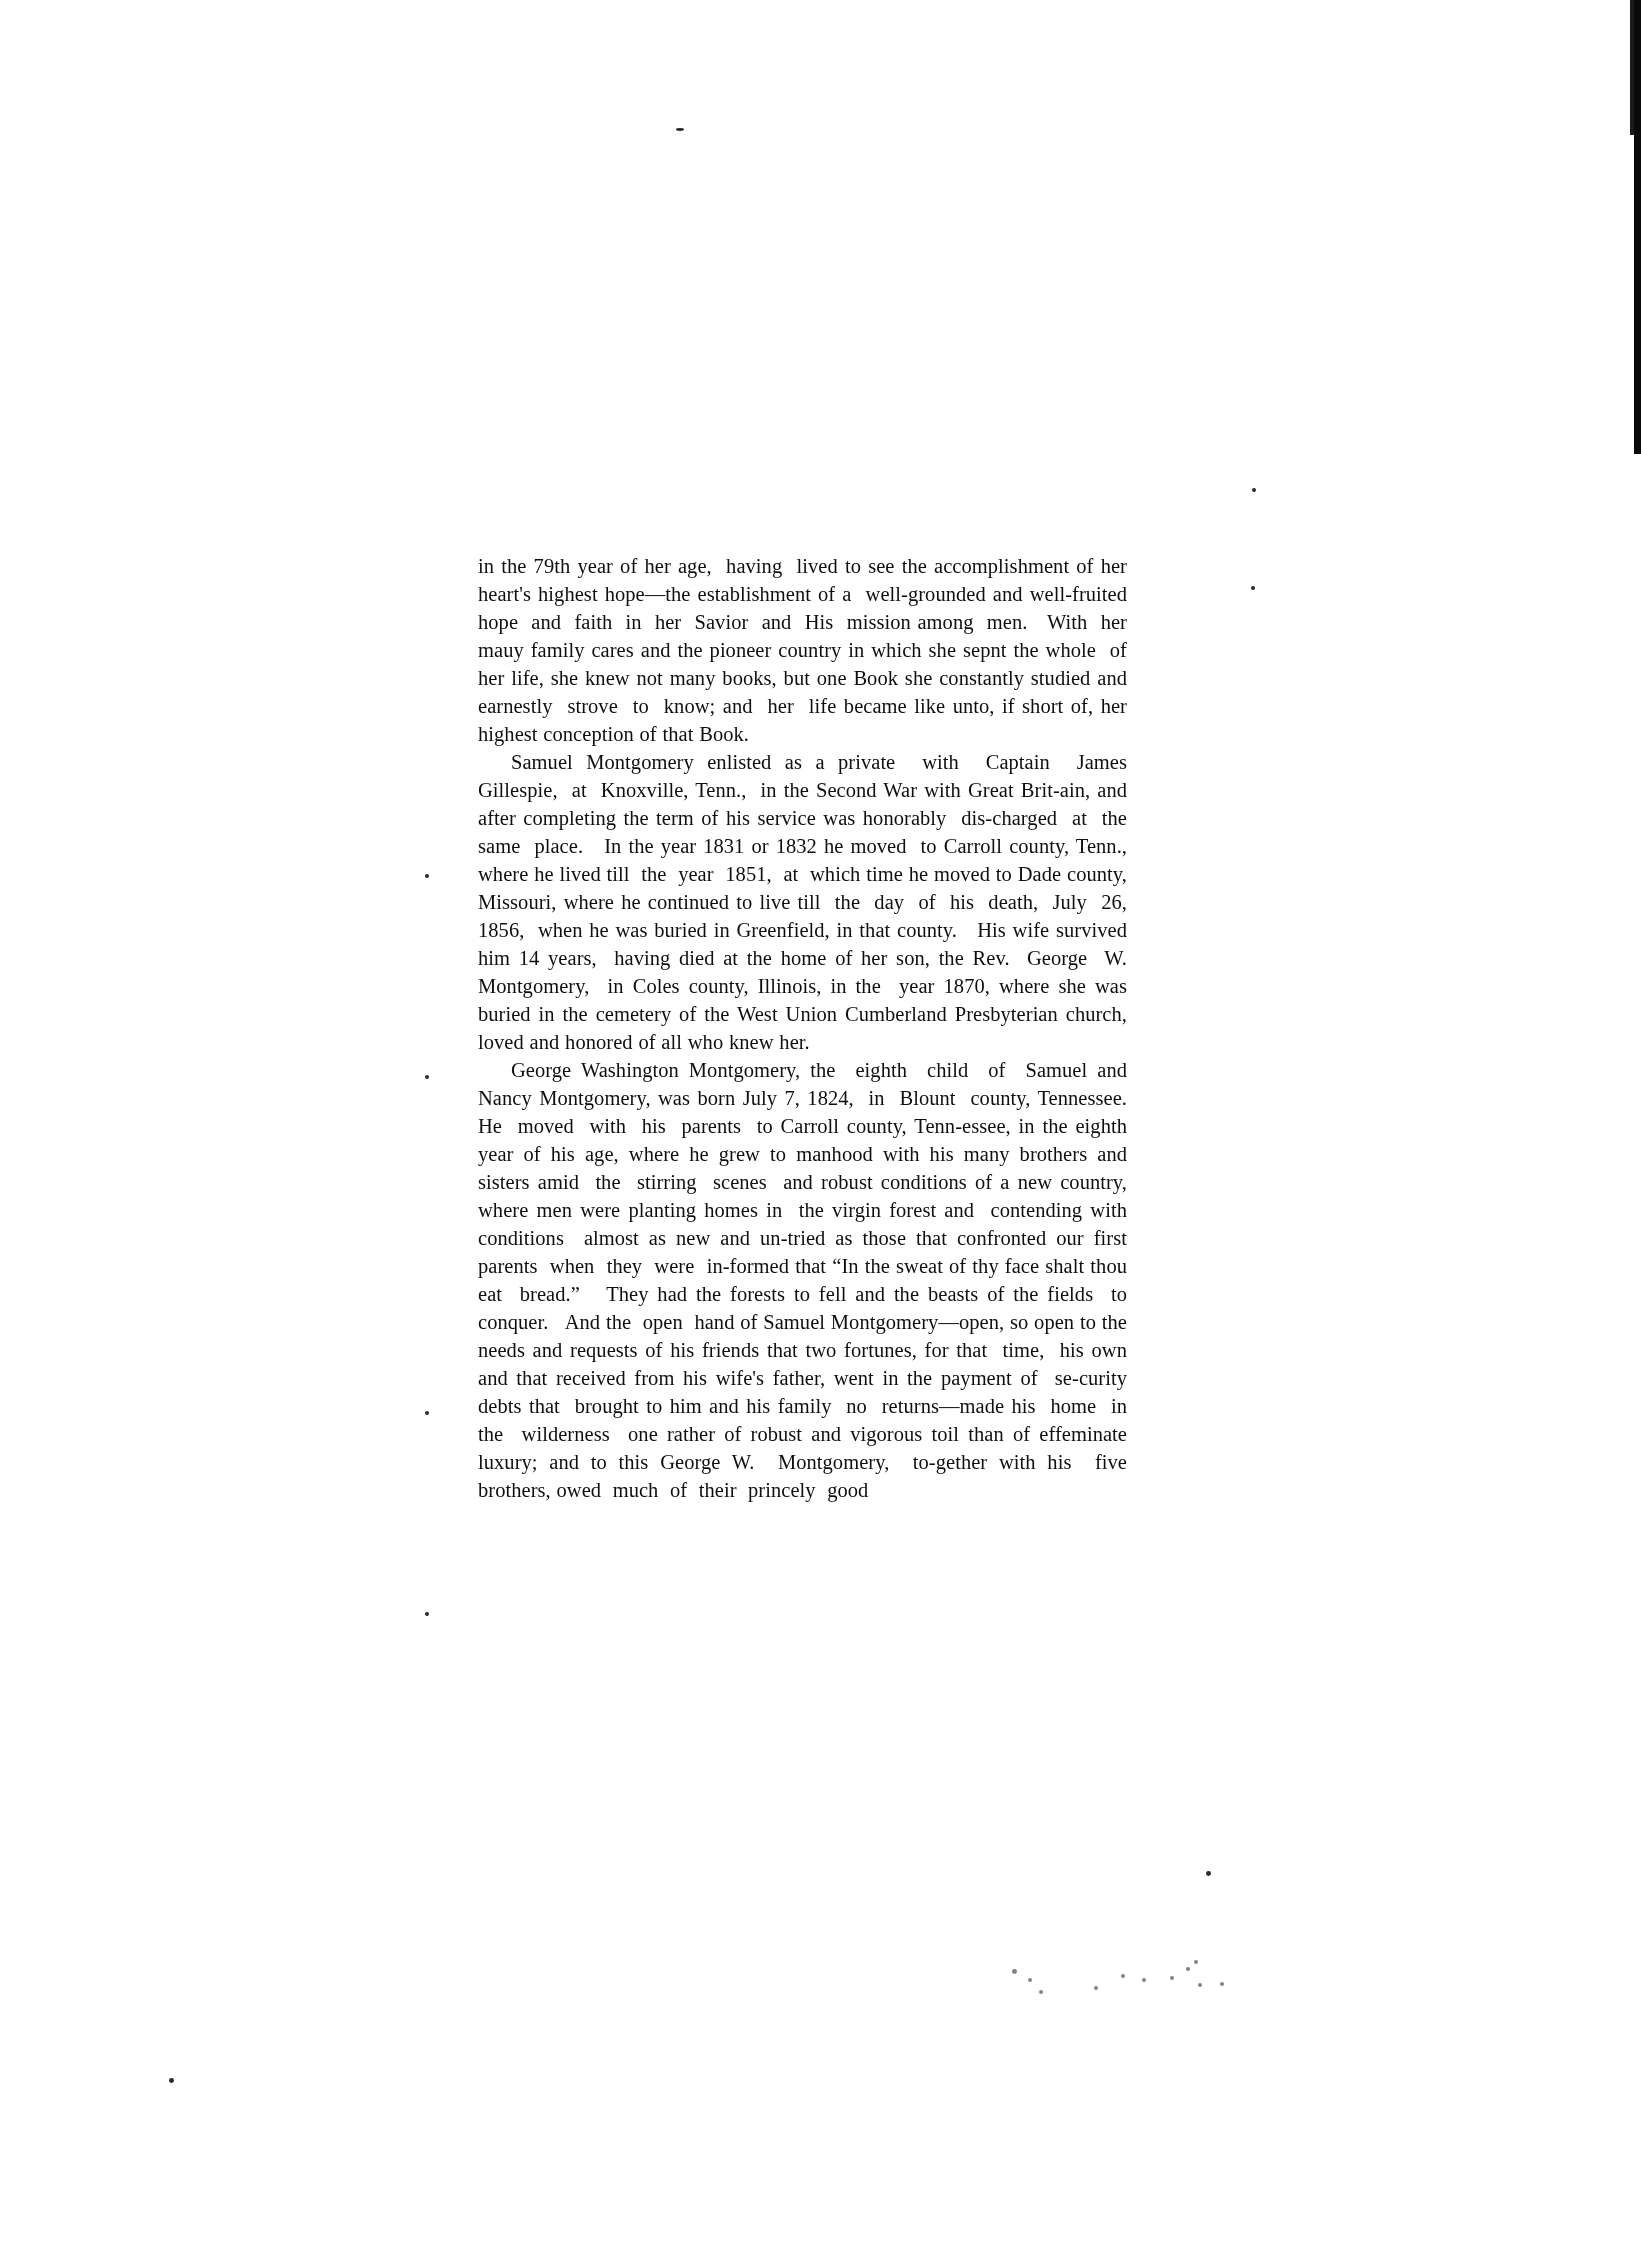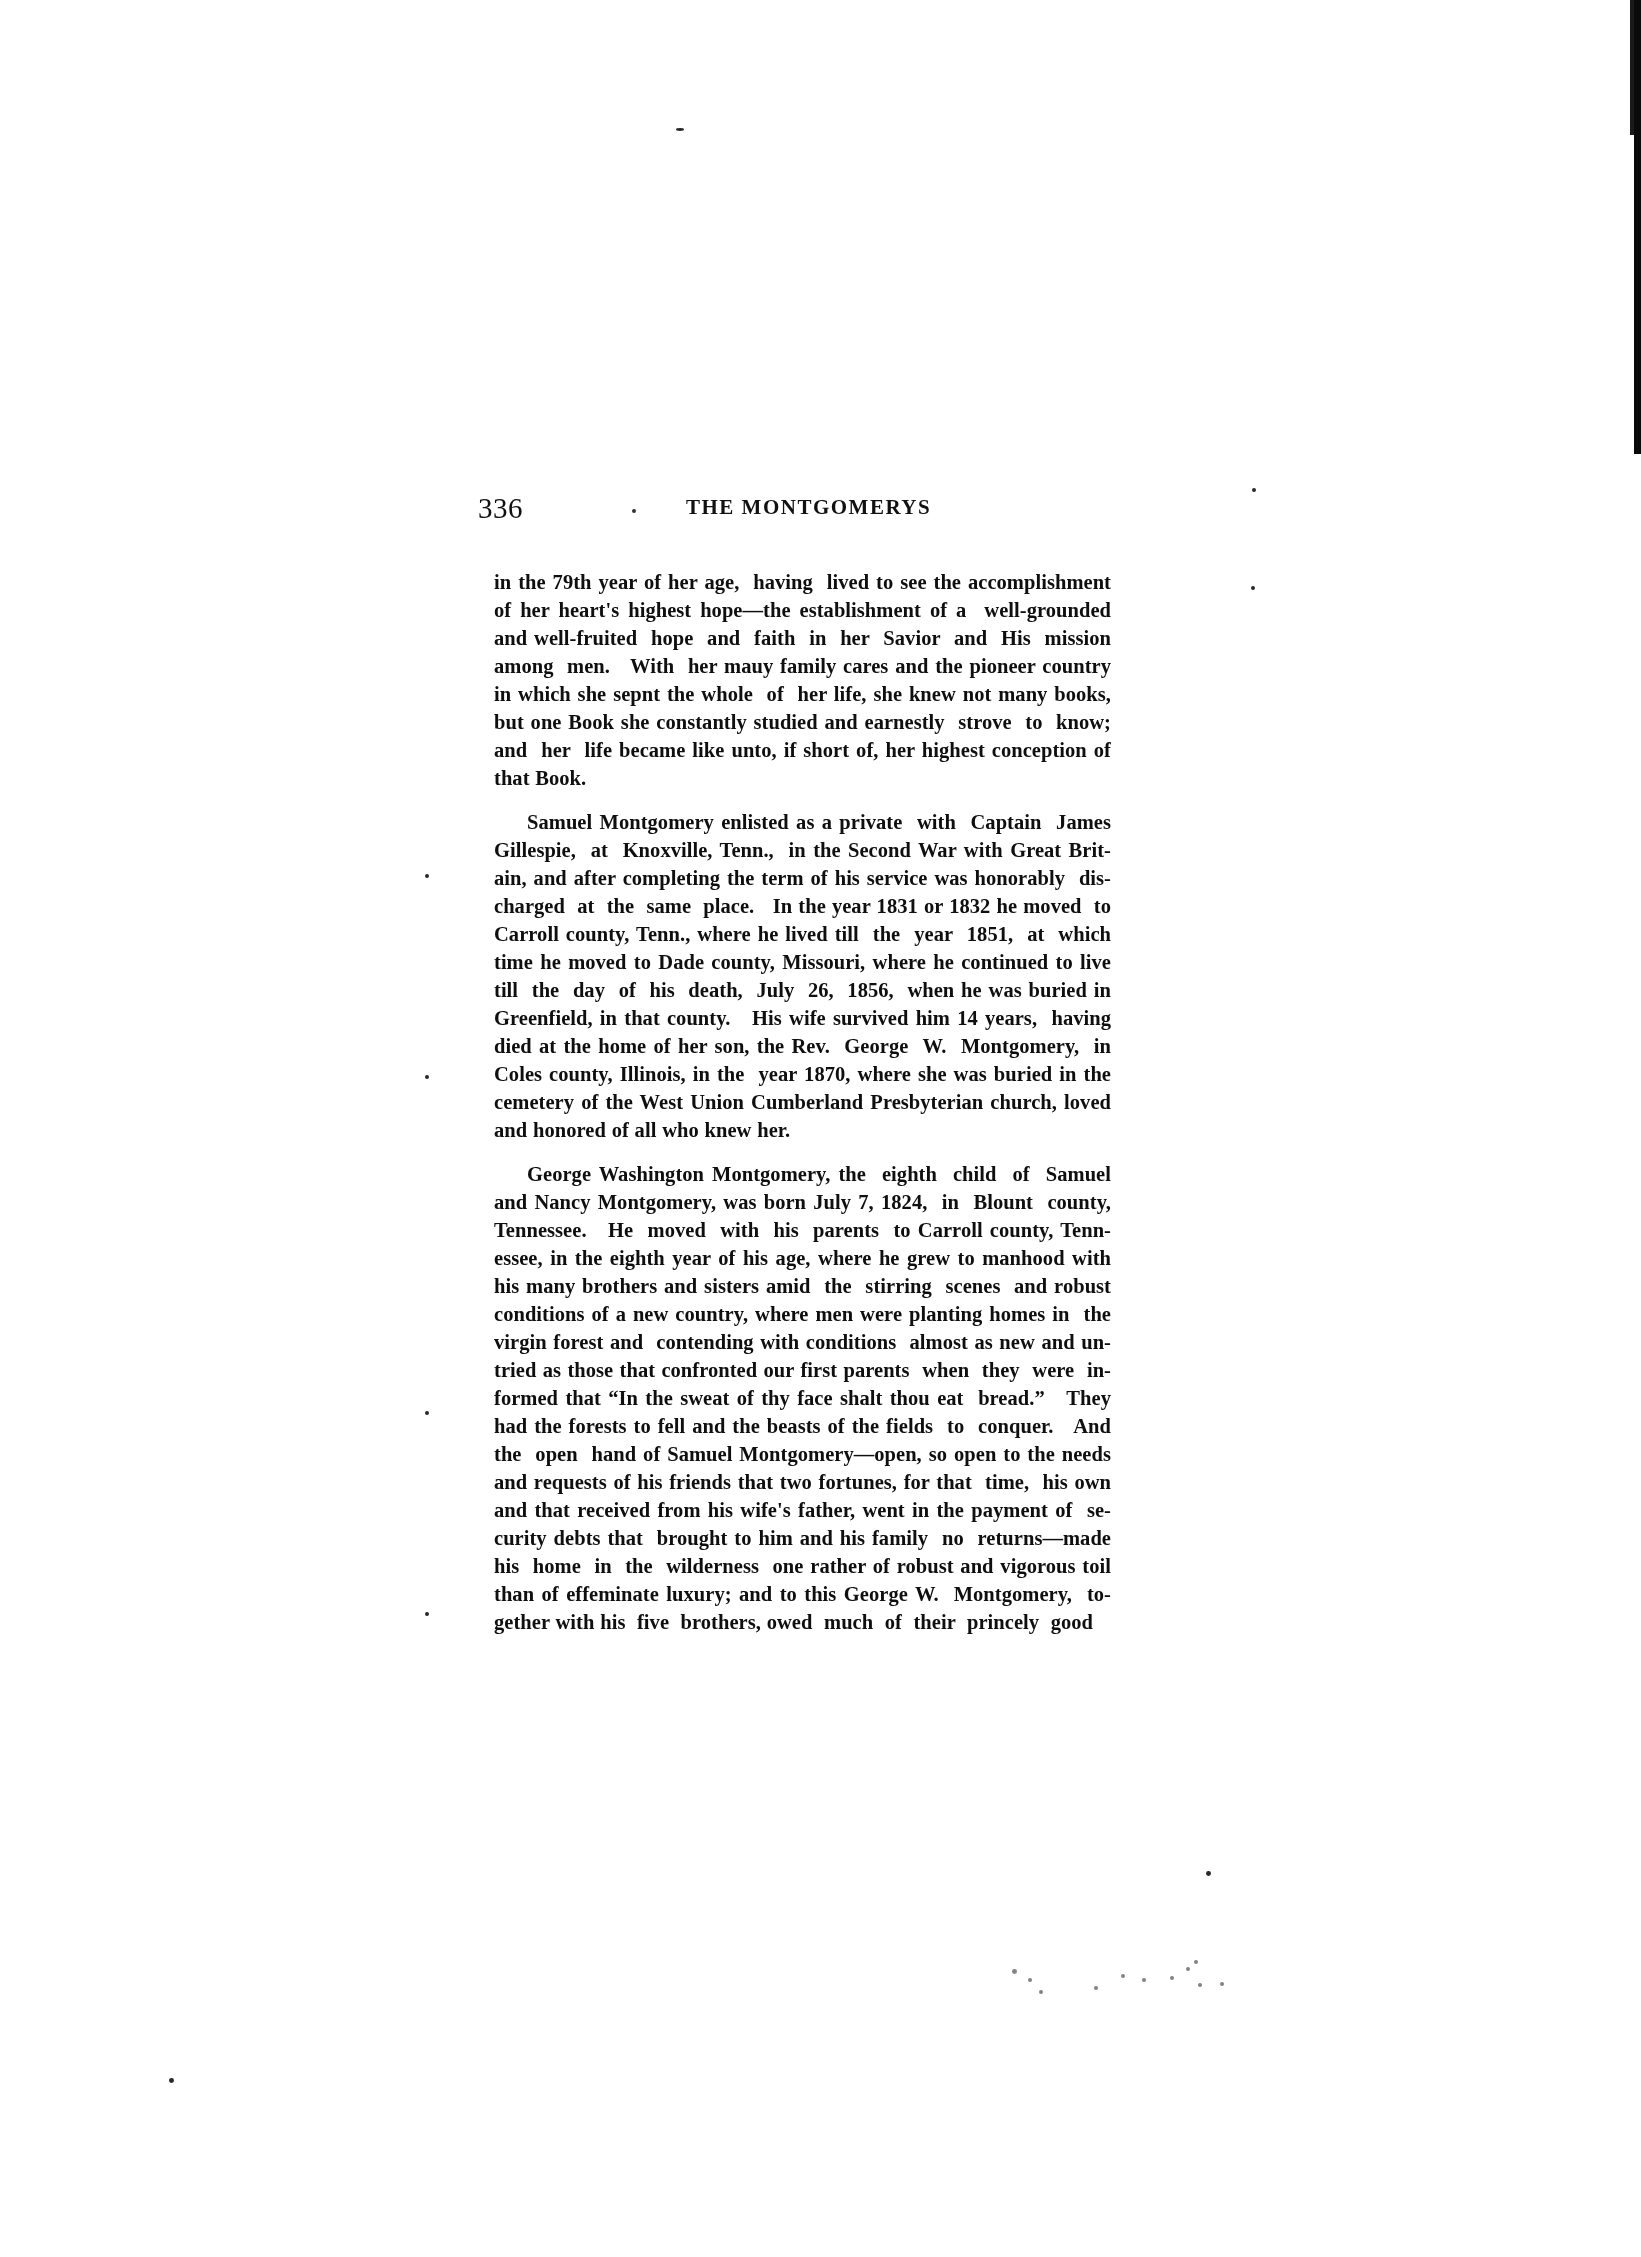"336" div.running-head { html: <div> <span>336</span> <span></span> <span>THE MONTGOMERYS</span> </div> -> none }
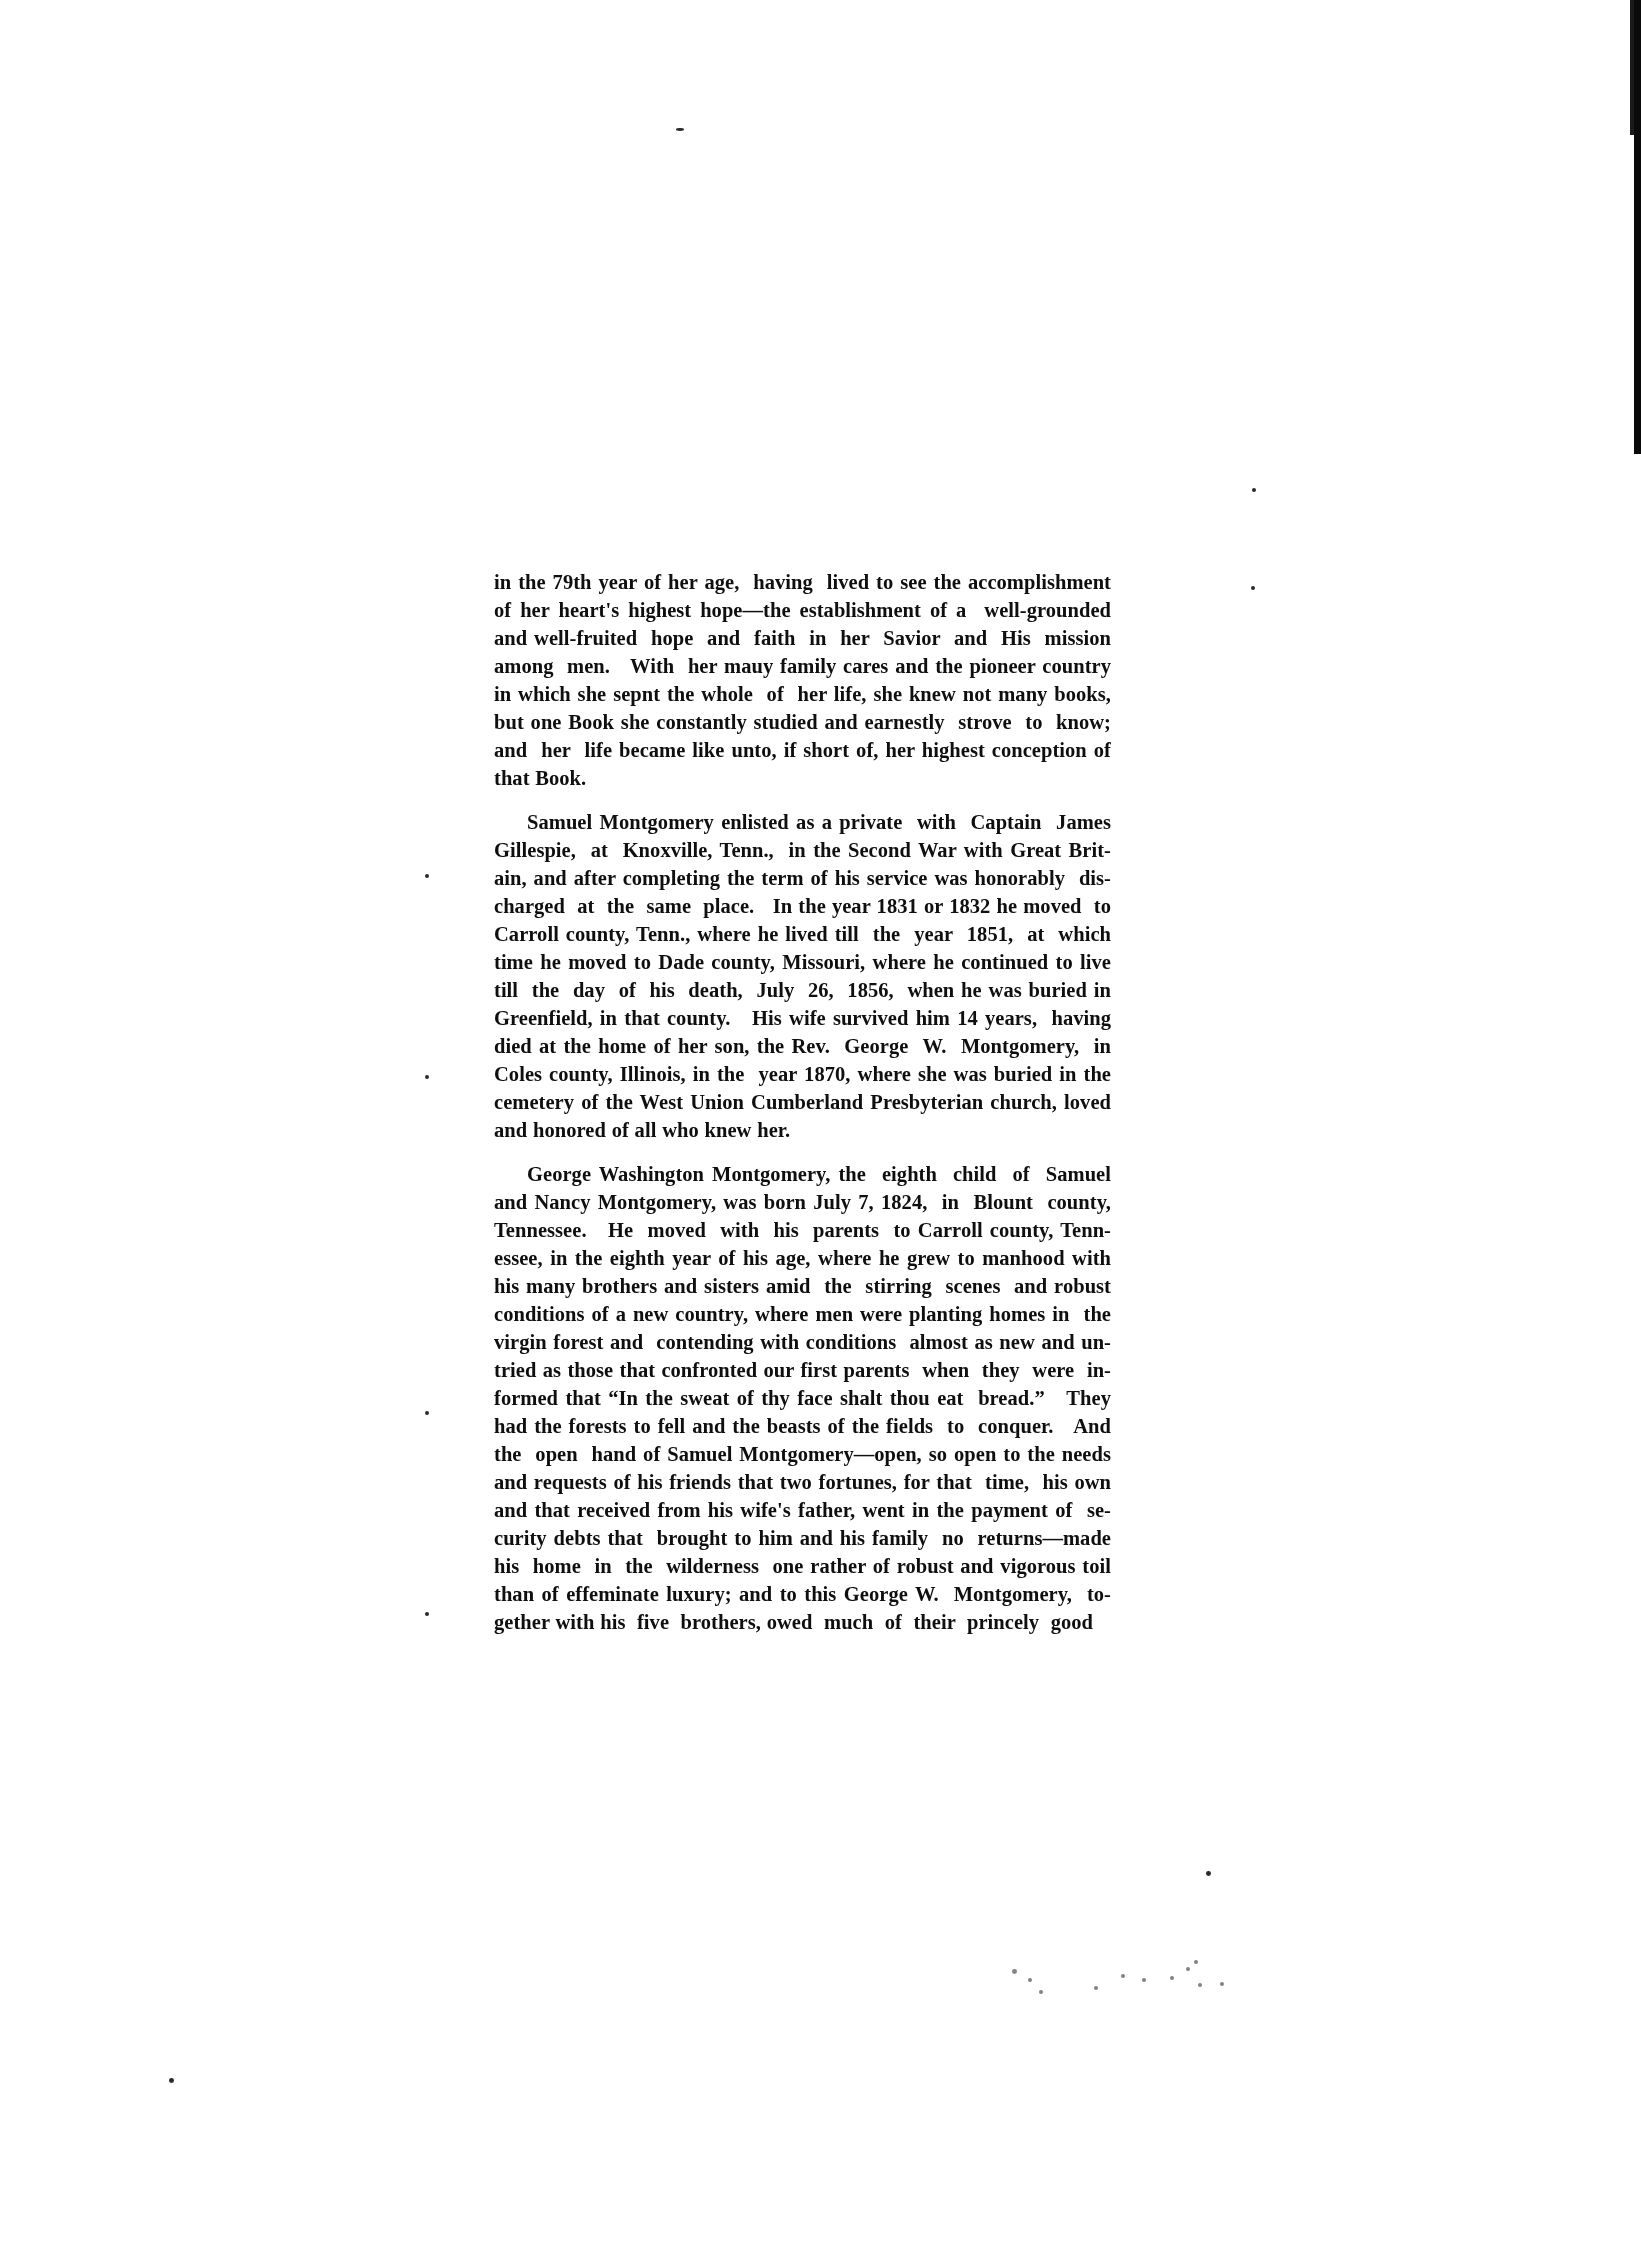"in the 79th year of" .para { font-weight: bold -> normal; margin: 16px -> 0 }
